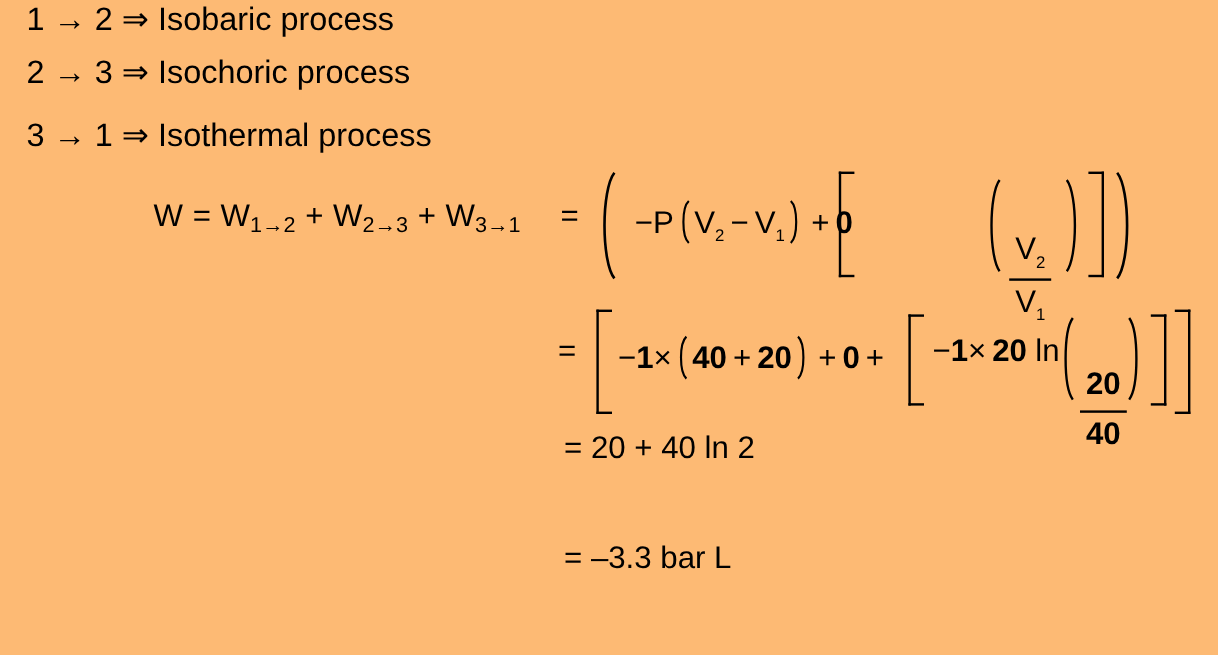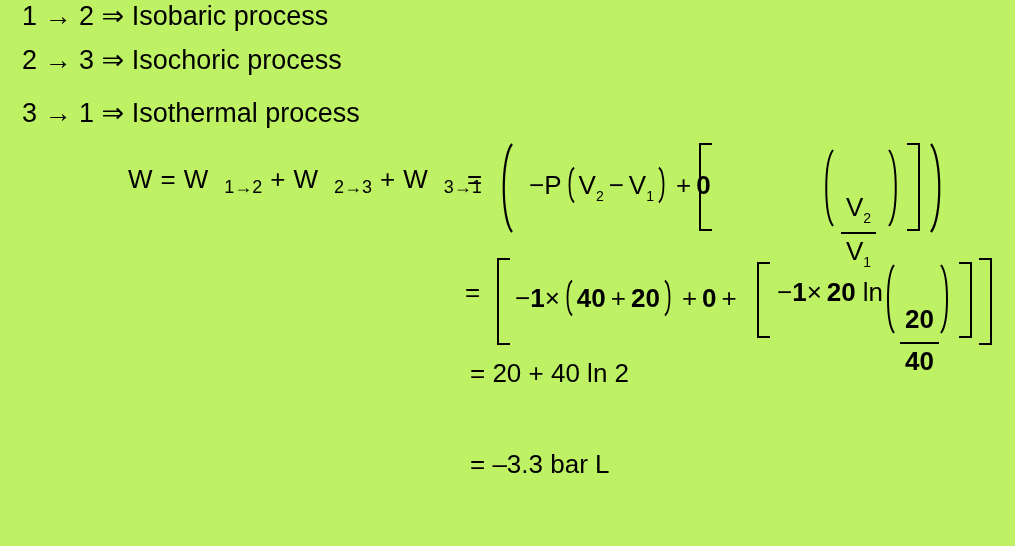"1 → 2 ⇒ Isobaric" .canvas { background: #bef264 -> #fdba74 }
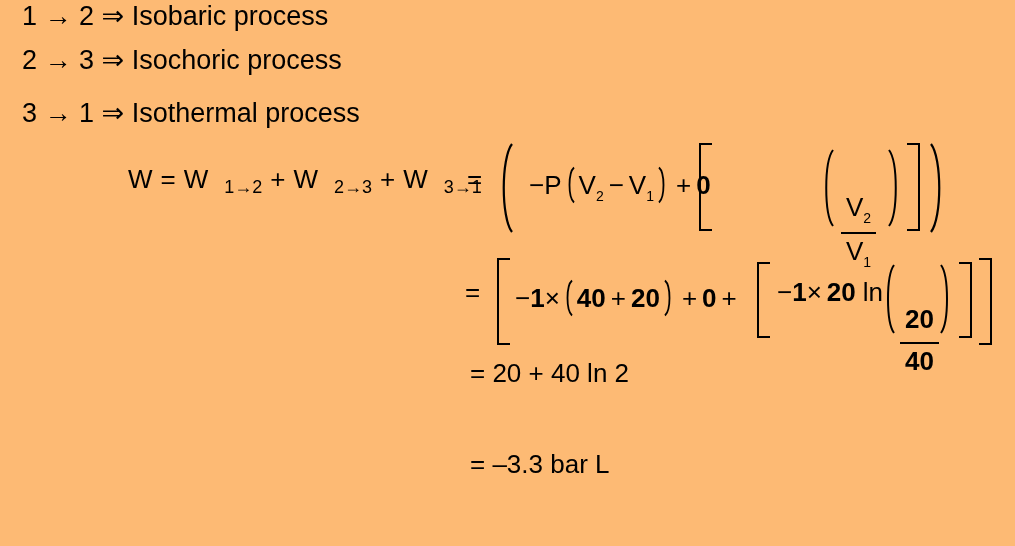"1→2" .wsub { margin-left: 16px -> none }
